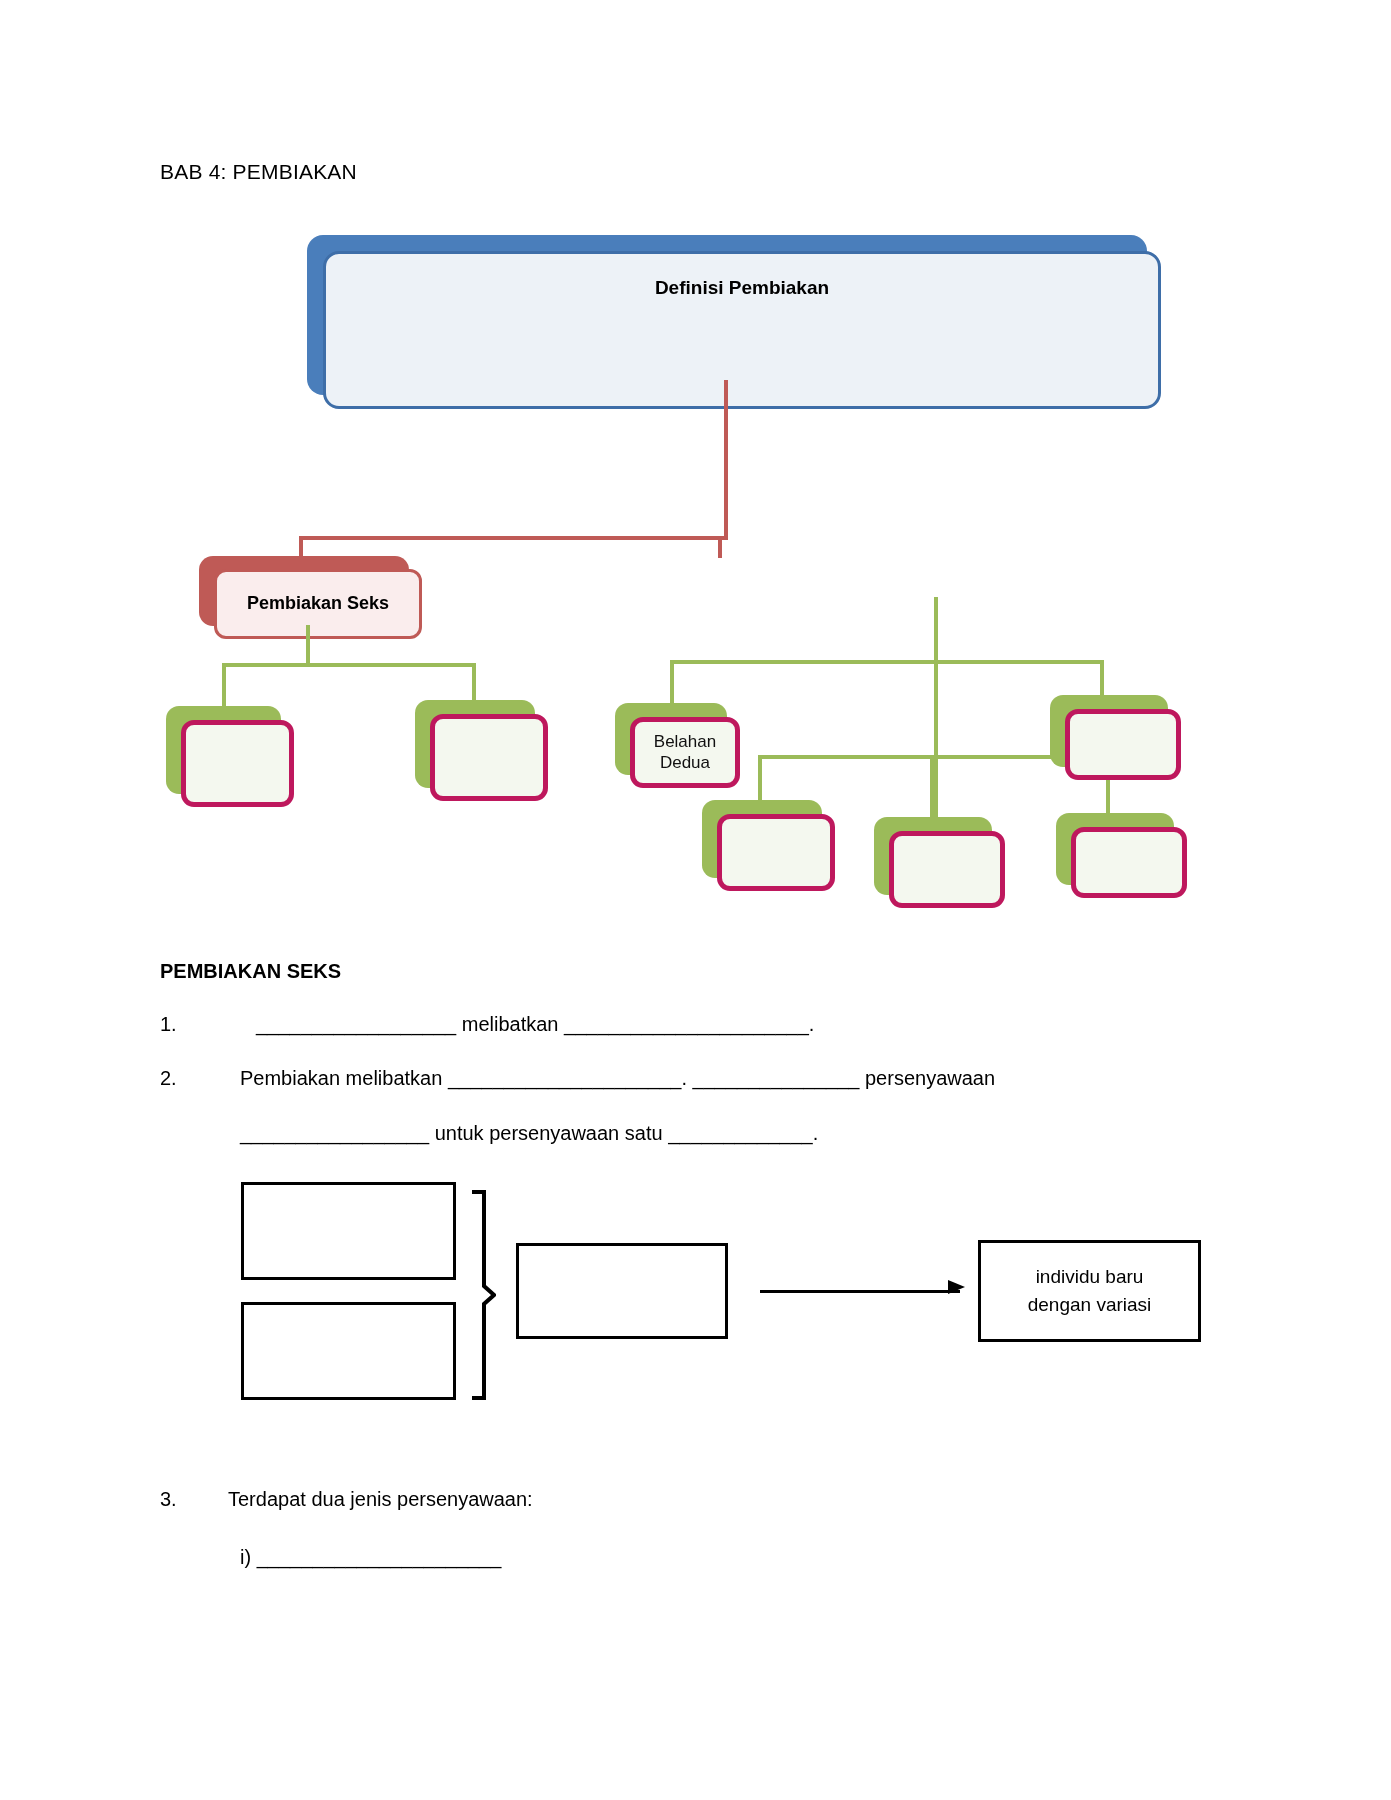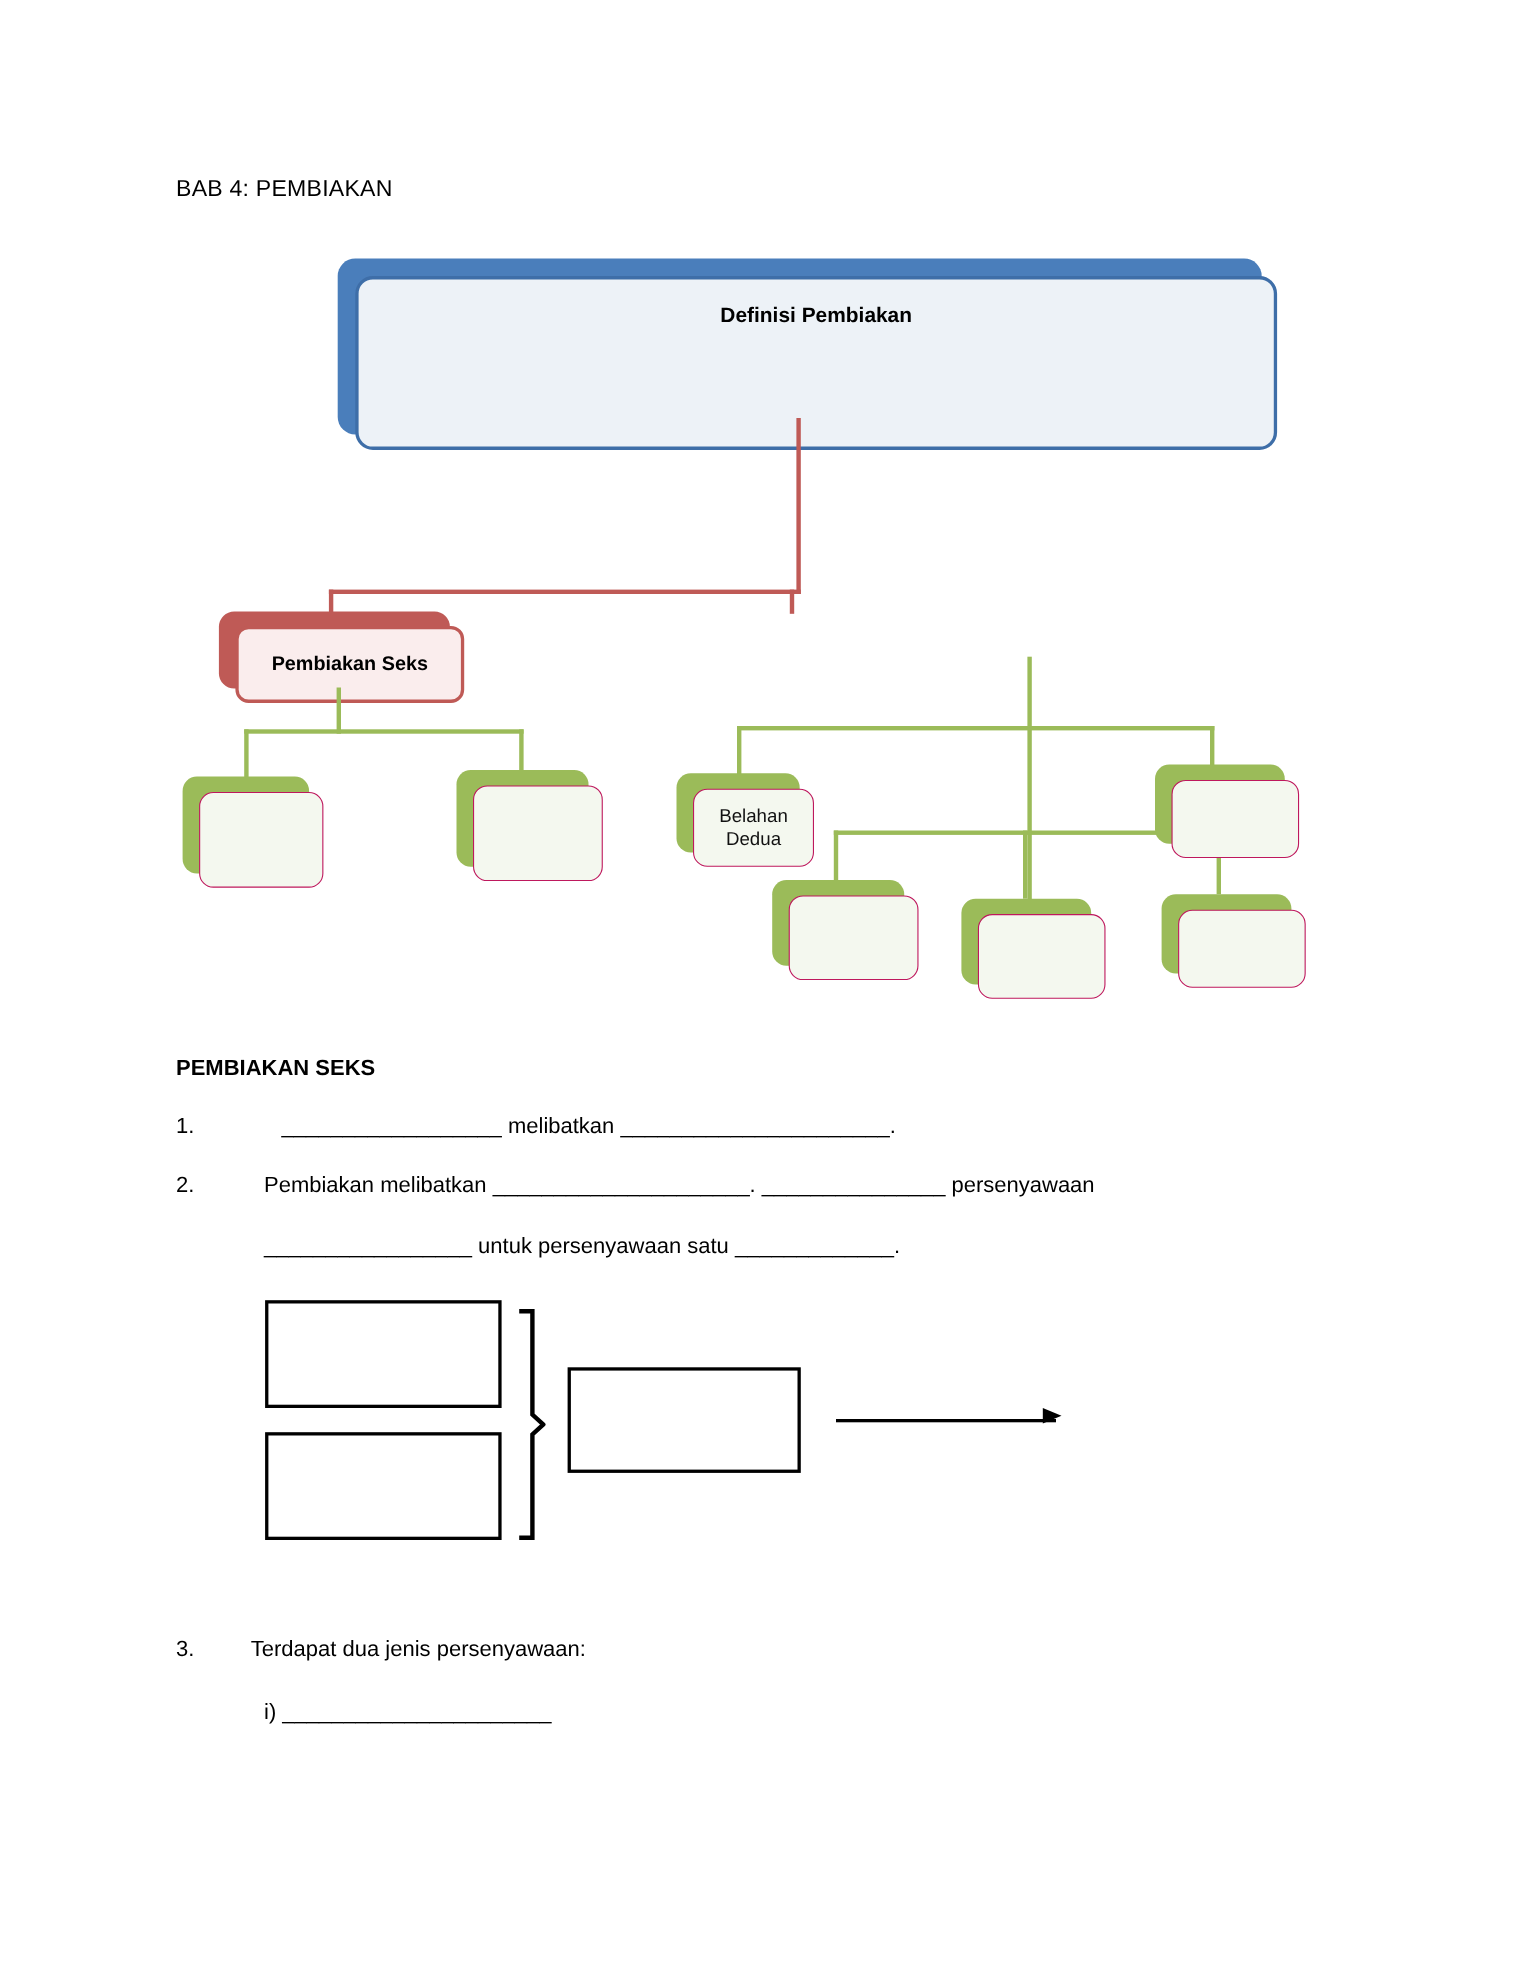"Belahan Dedua" .green-box .front { border: 1px solid #be185d -> 5px solid #be185d }
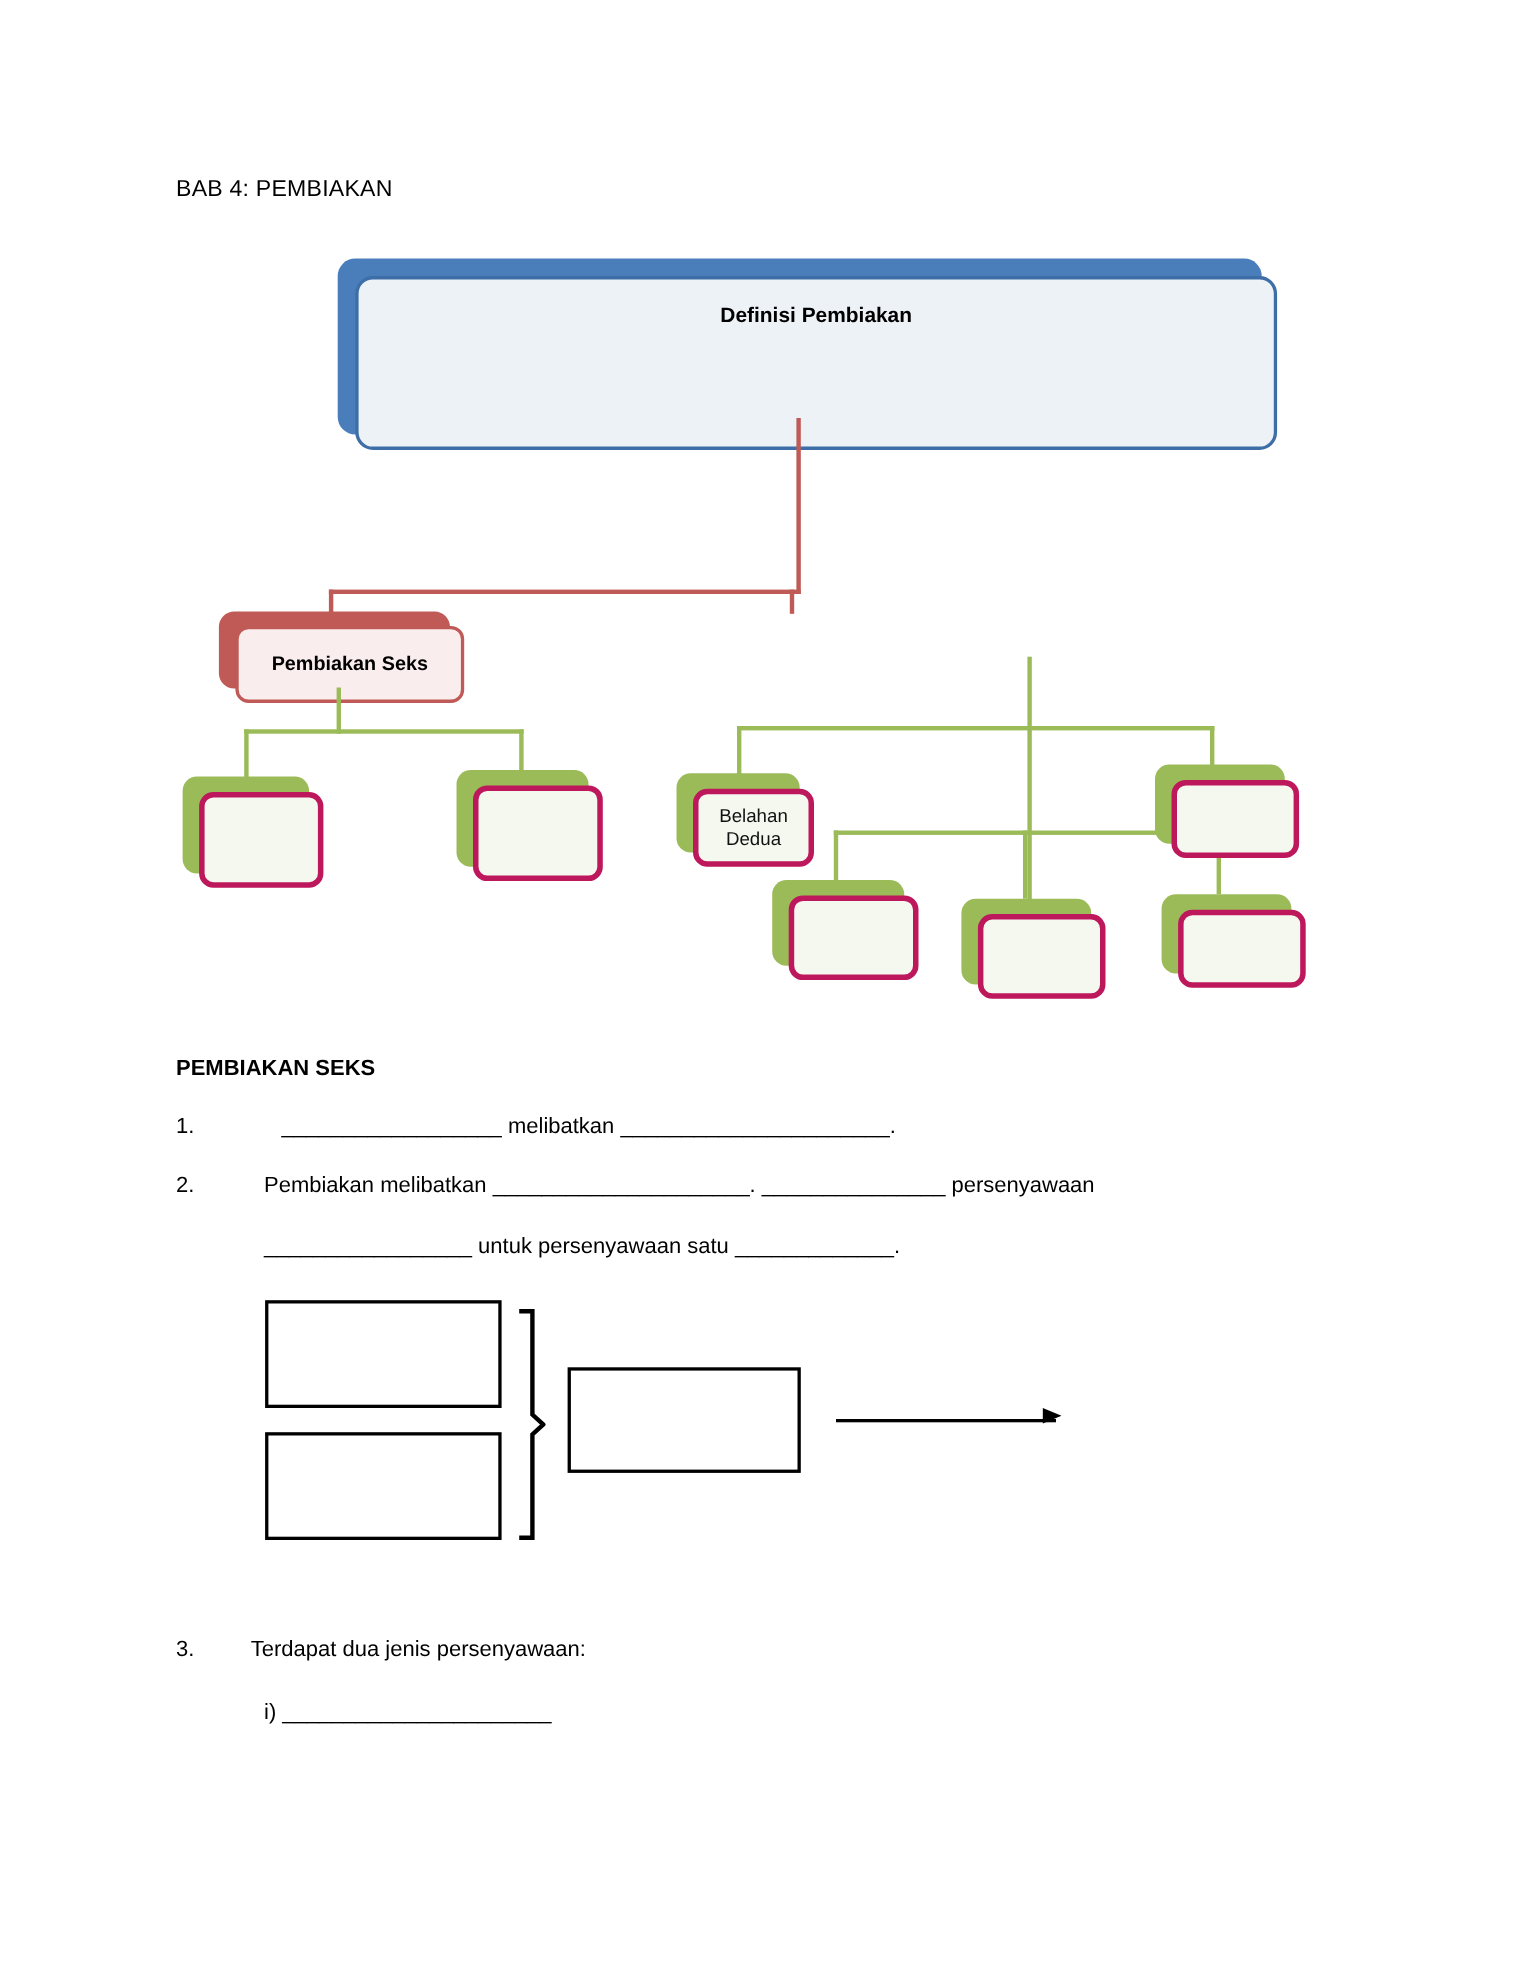"individu baru" div.fbox { html: none -> <div> <span>individu baru</span> <span>dengan variasi</span> </div> }
